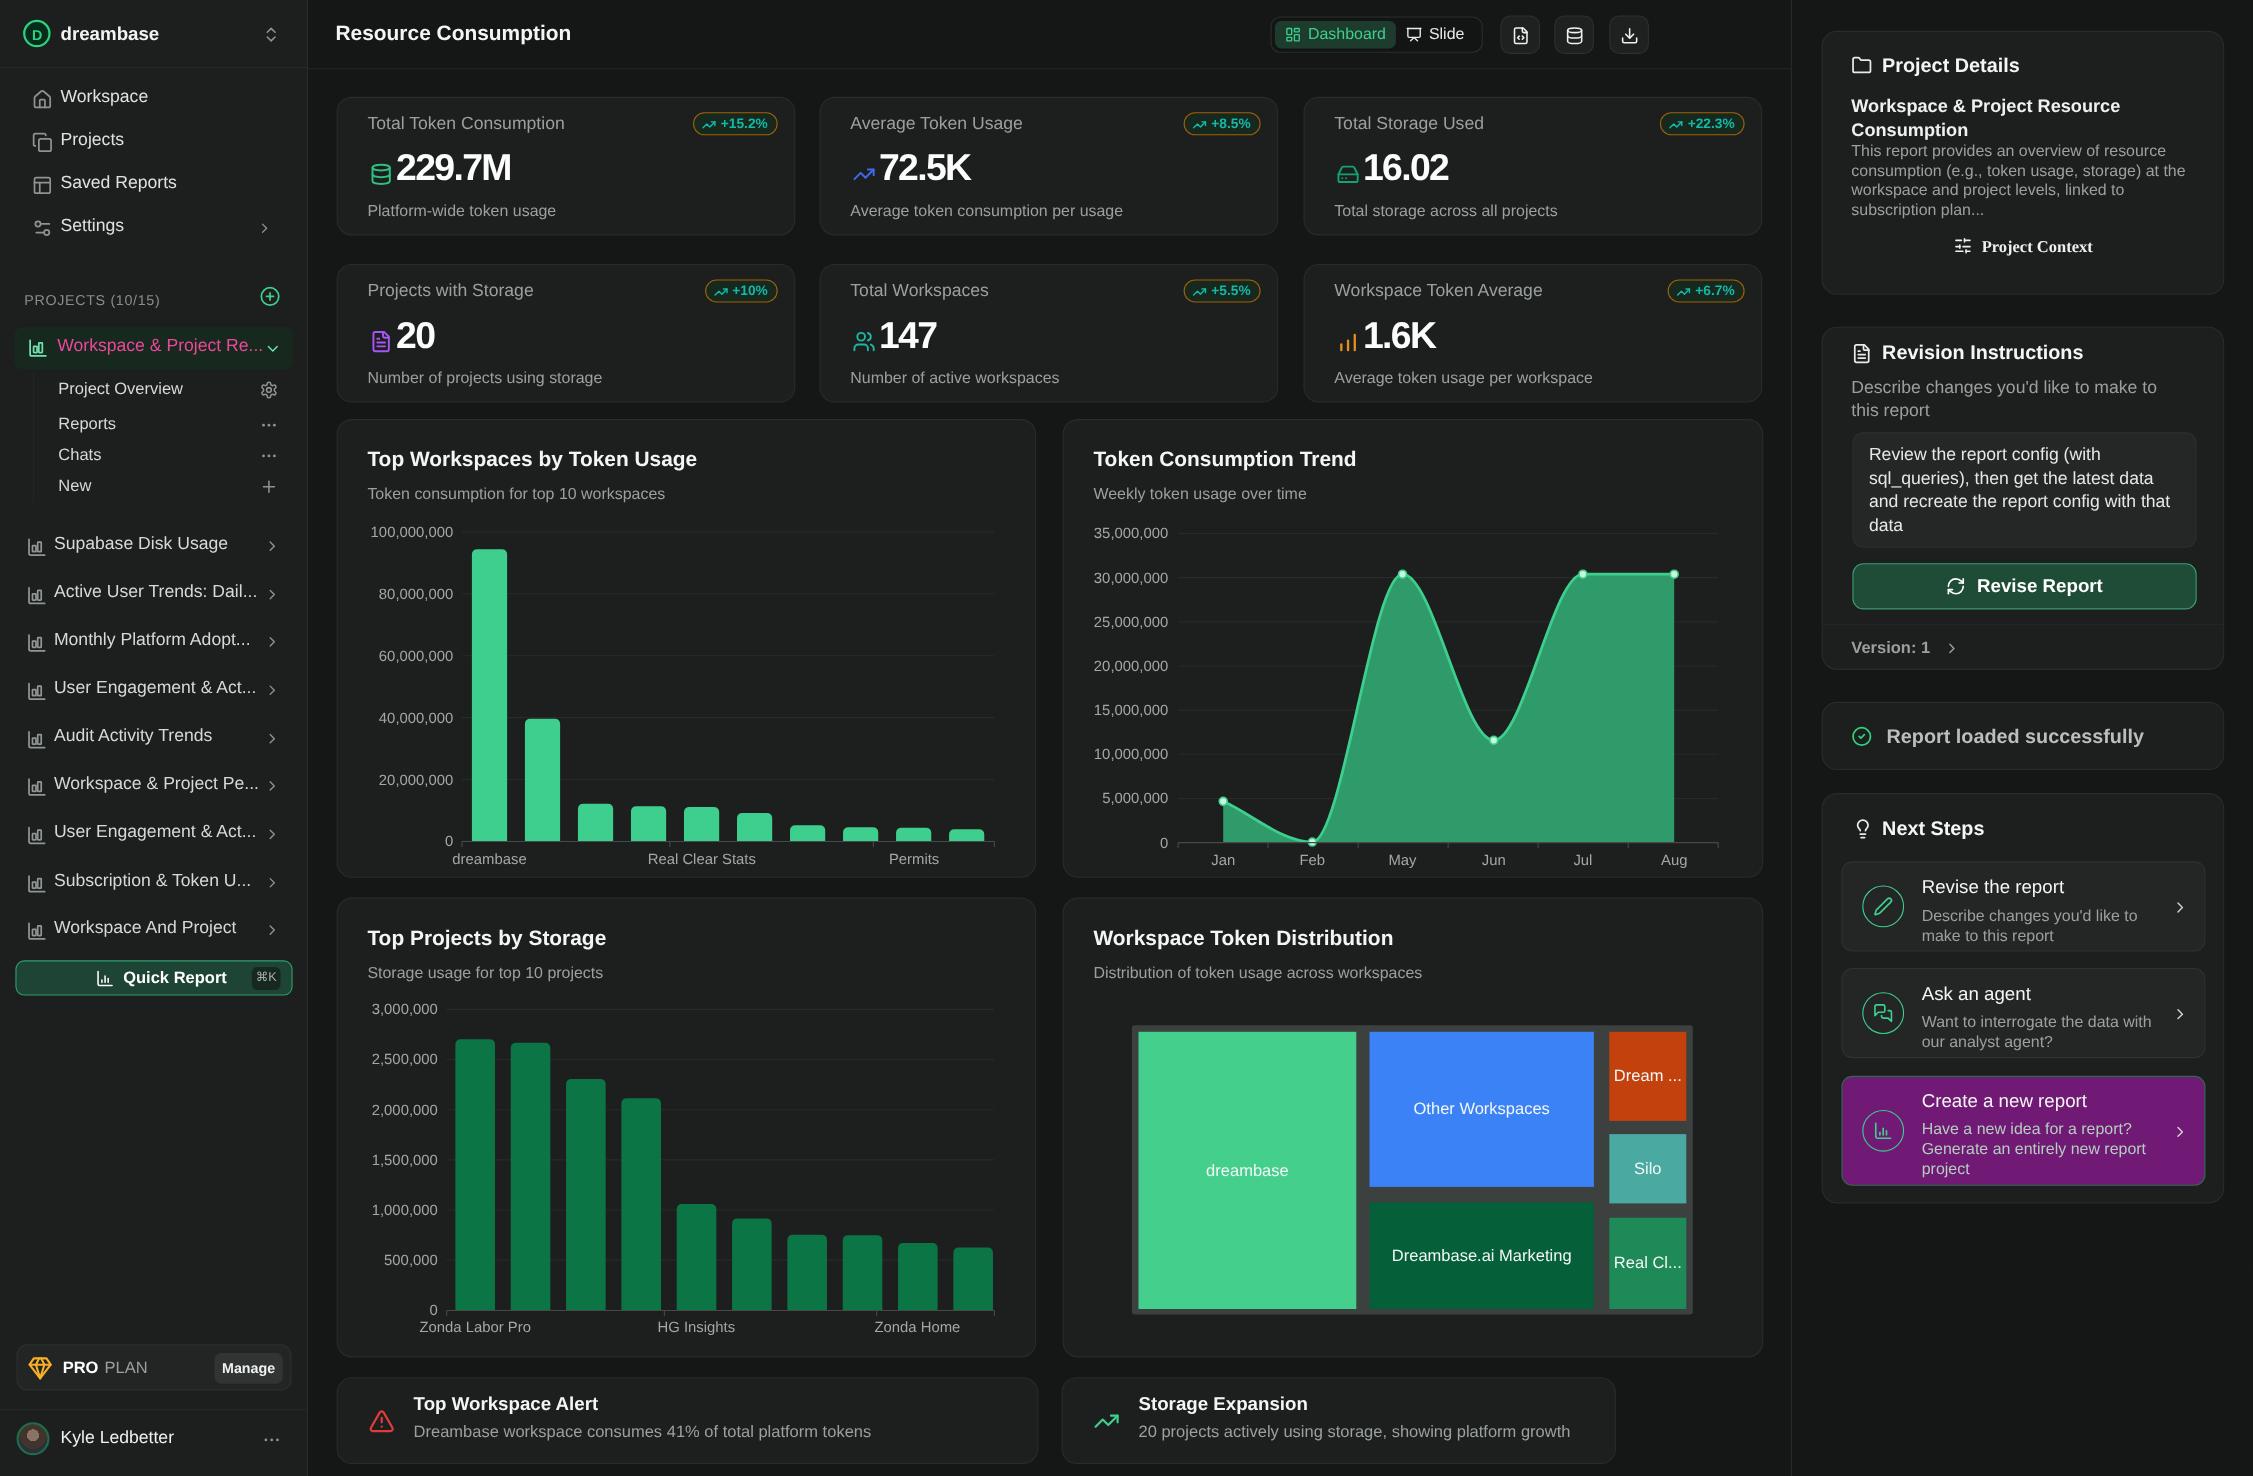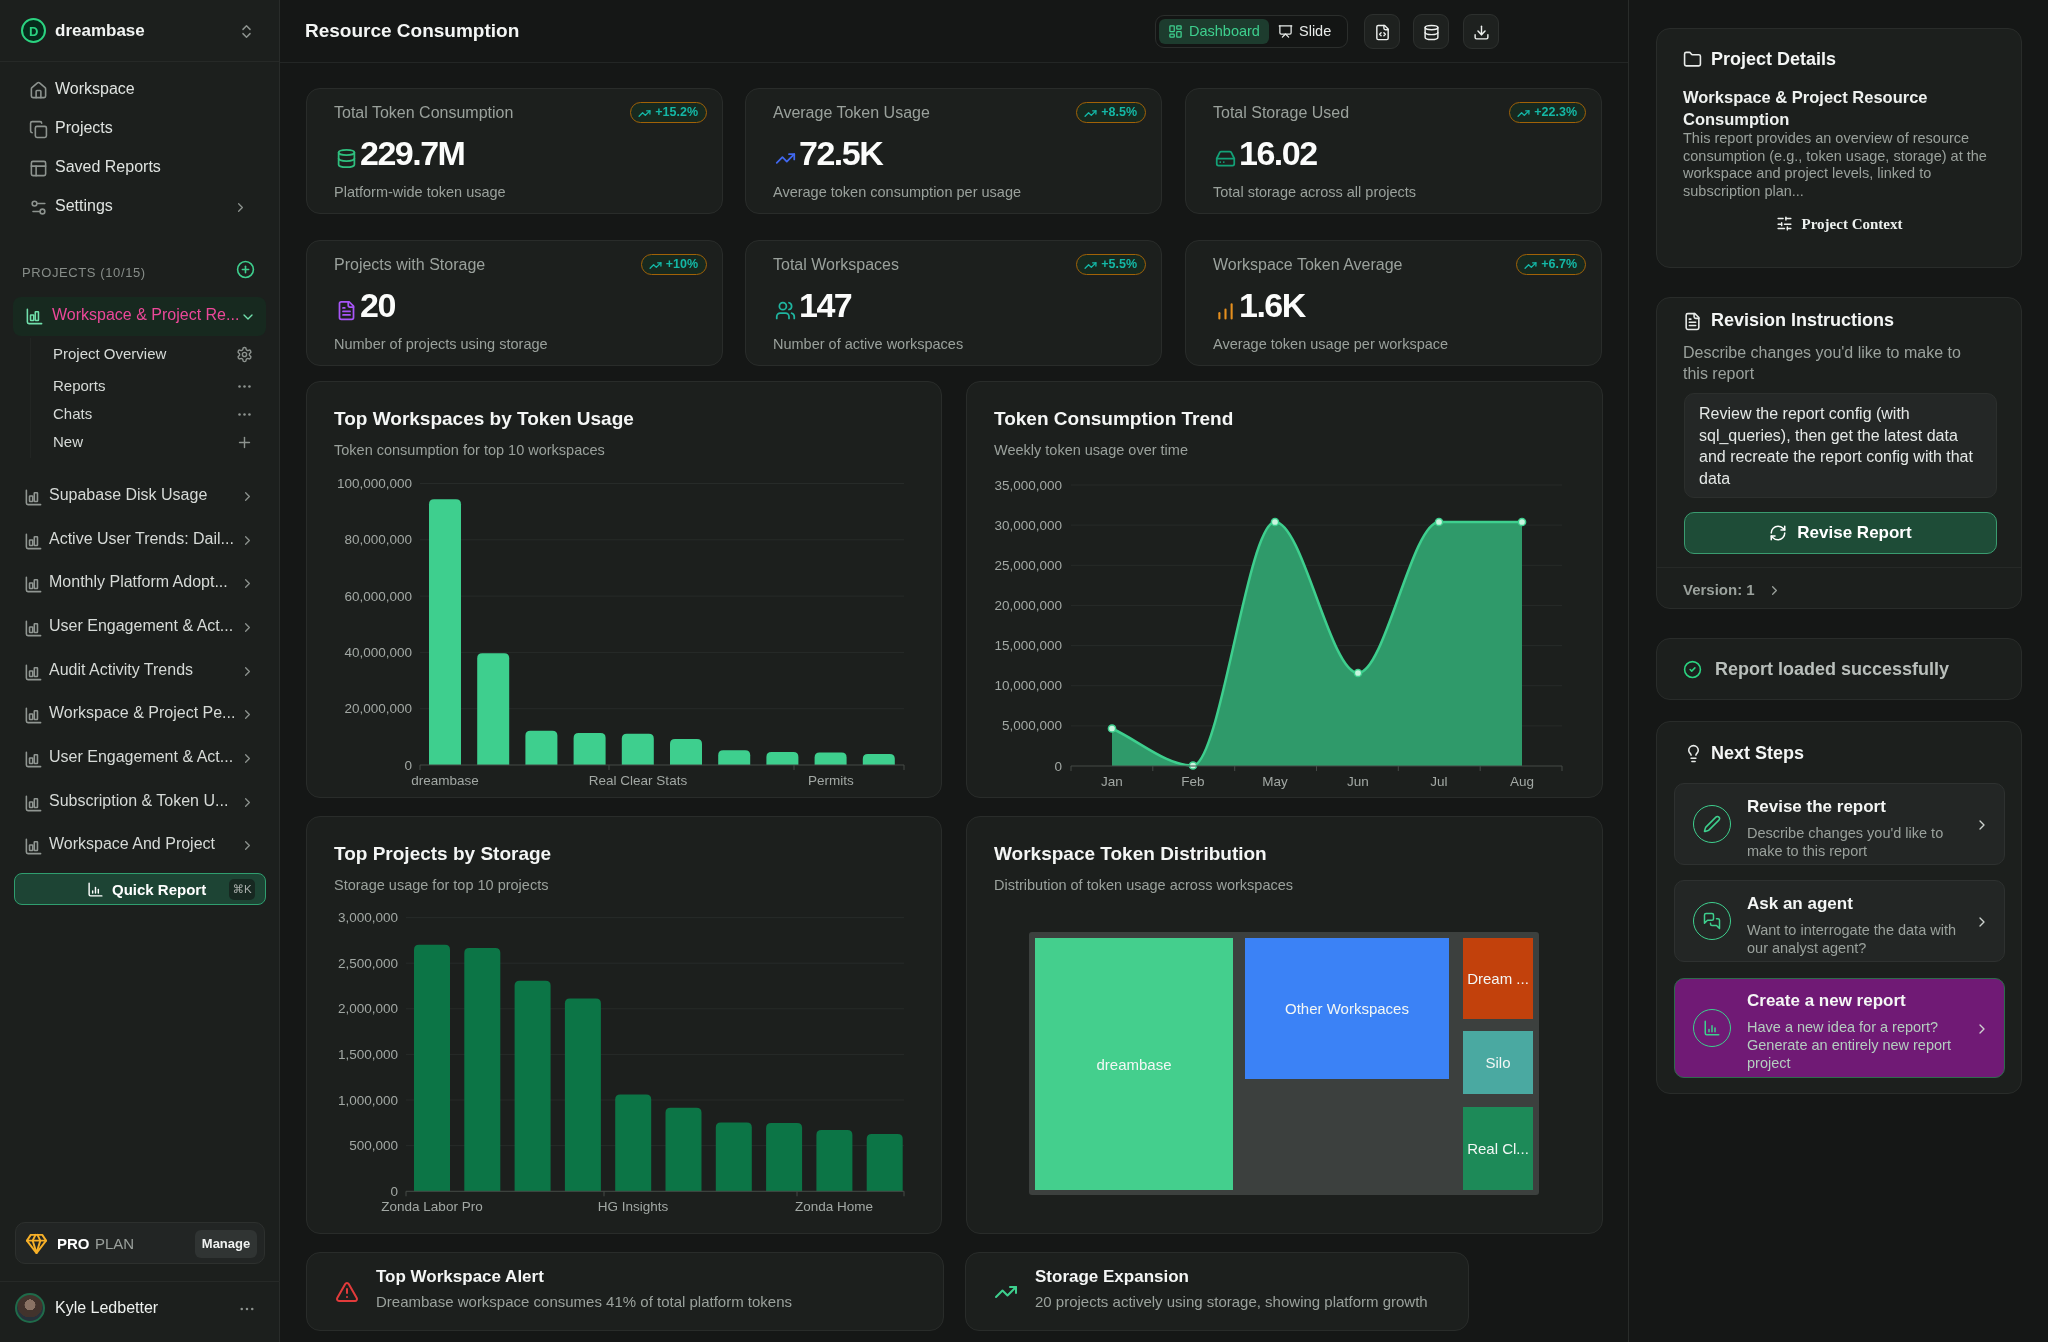"Revise the report" .ns-item .t { font-weight: bold -> normal }
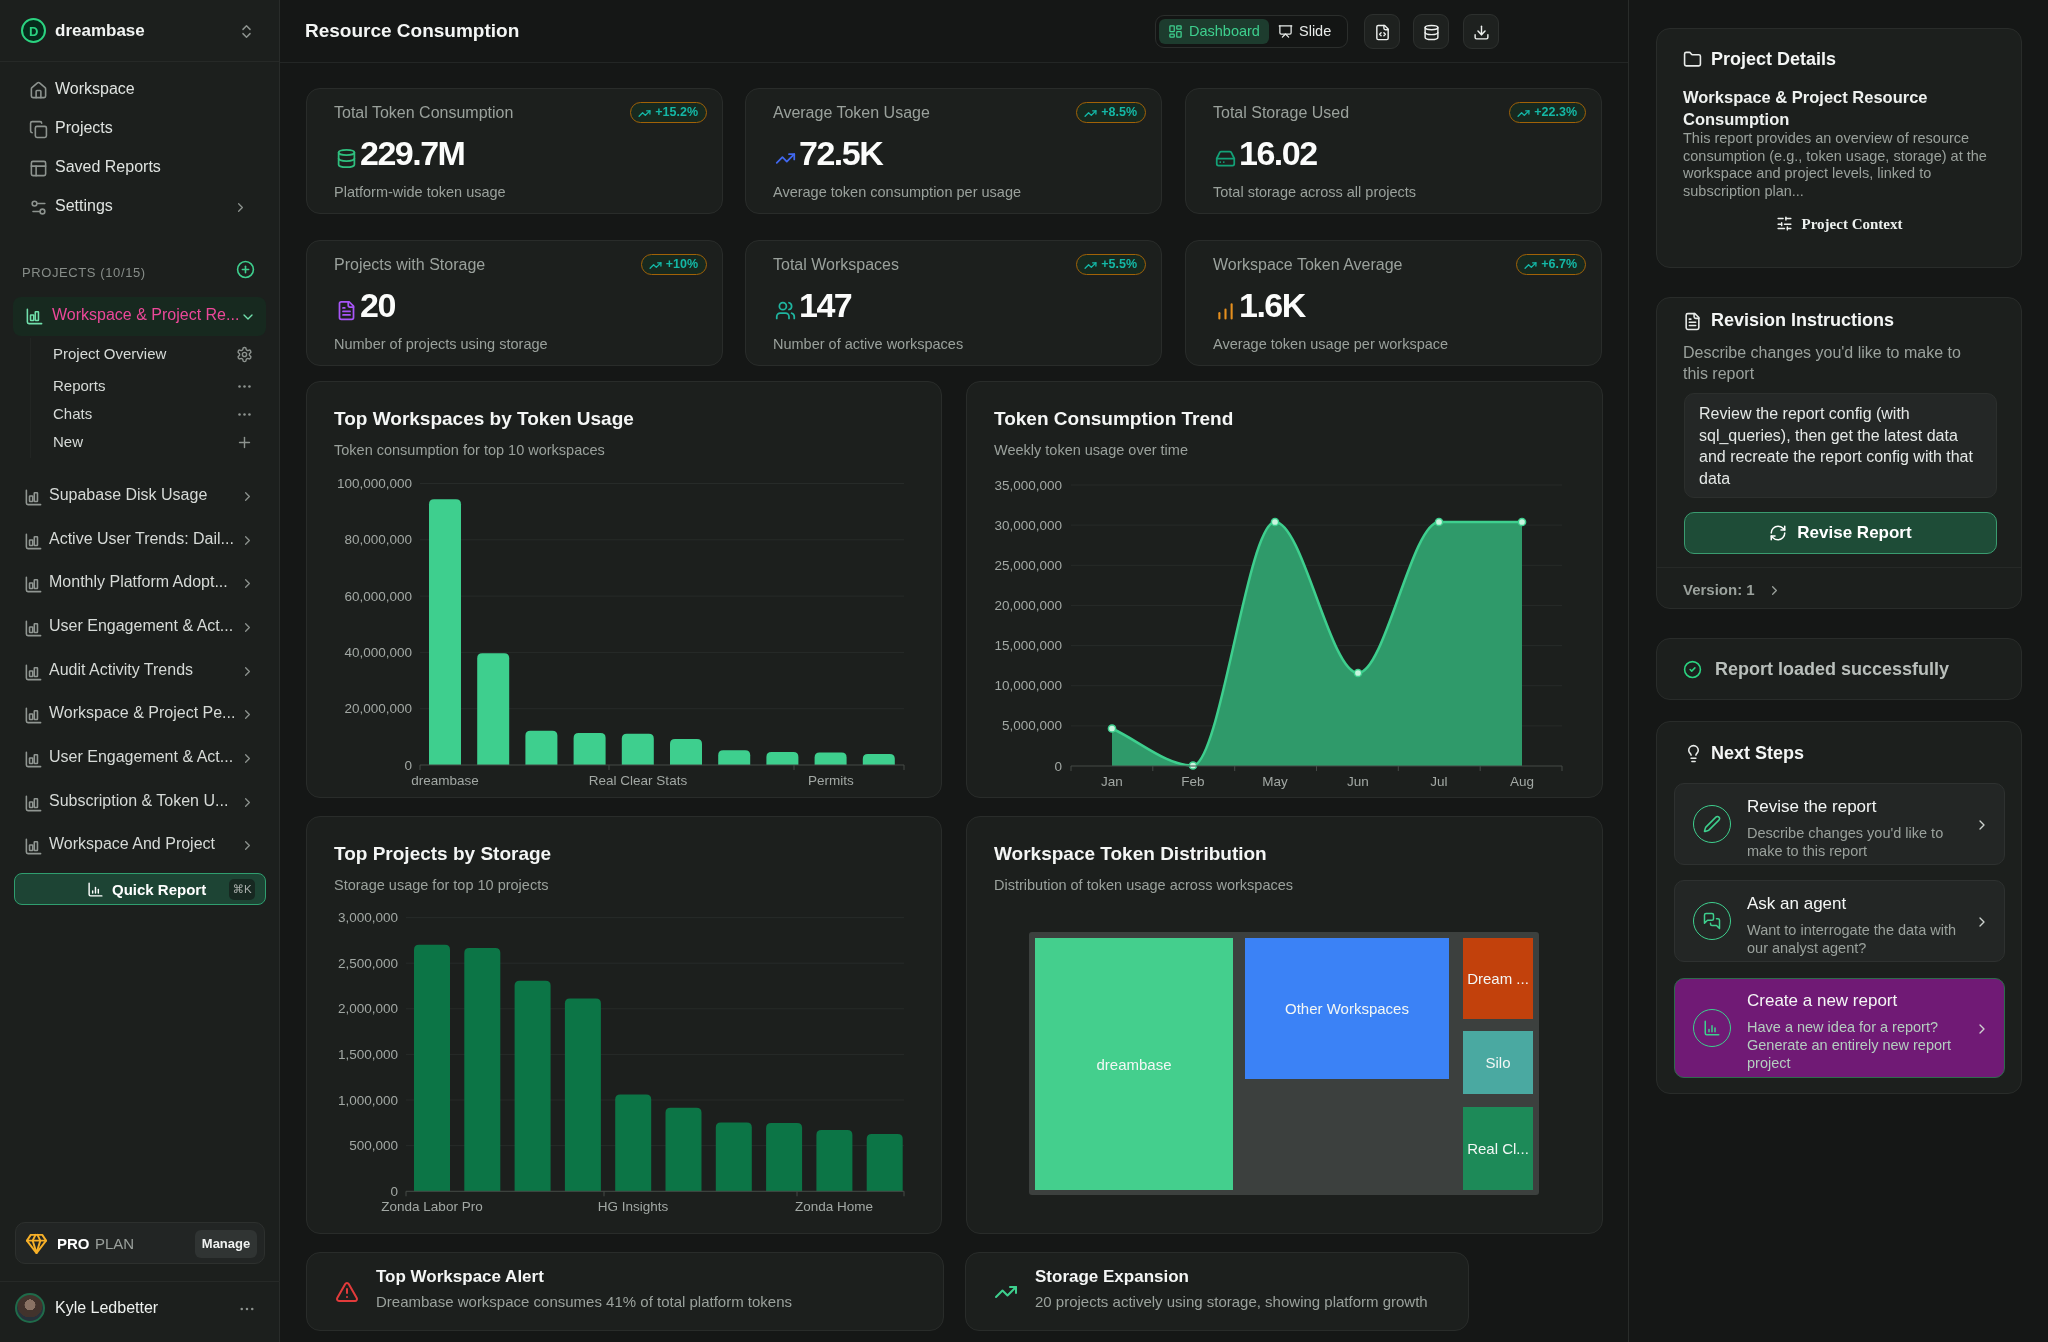"Dreambase.ai Marketing" div.abs { html: none -> <div>Dreambase.ai Marketing</div> }
